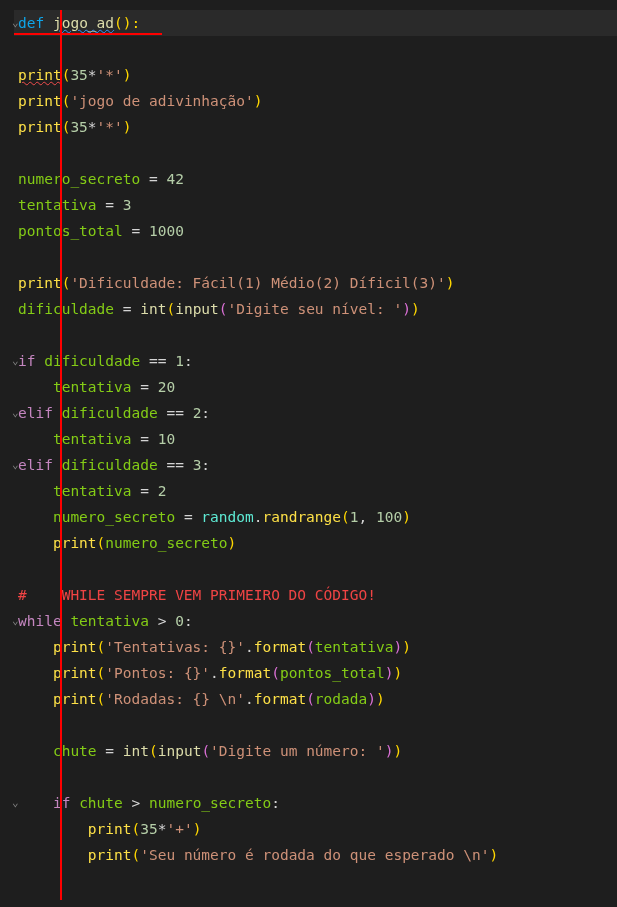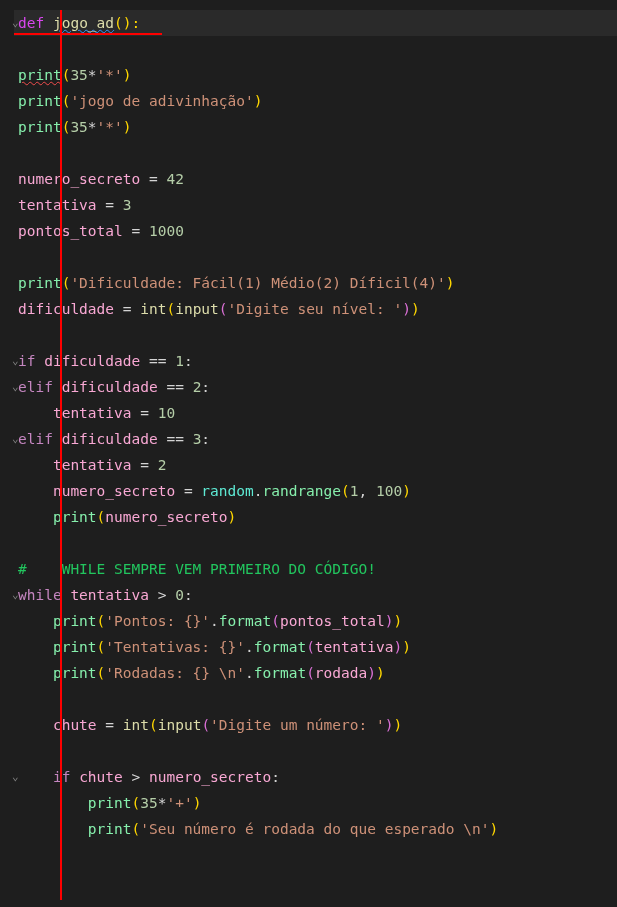"def" .kw-def { color: #d946ef -> #0ea5e9 }
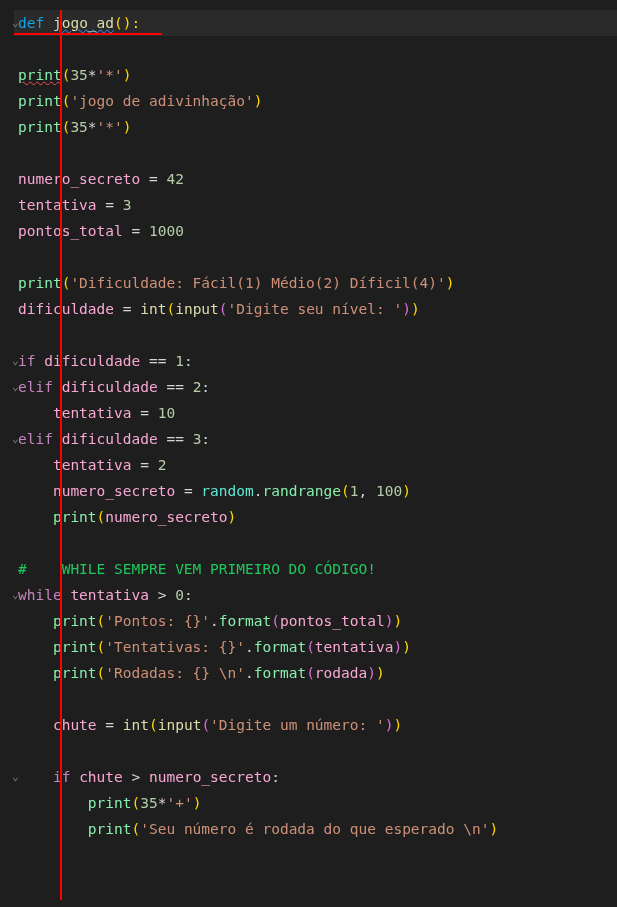"print" .fn-call { color: #86efac -> #fde047 }
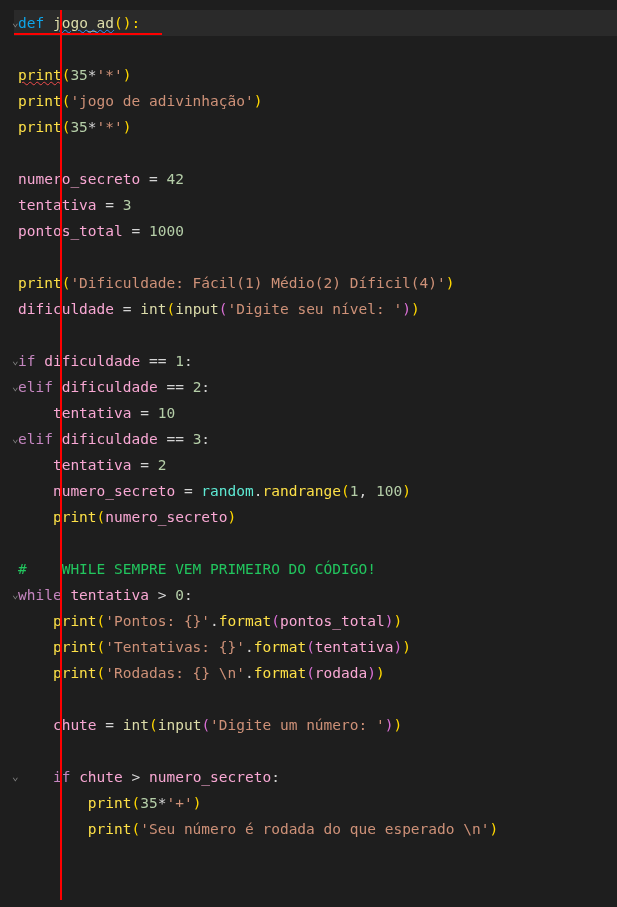"numero_secreto" .var { color: #f9a8d4 -> #84cc16 }
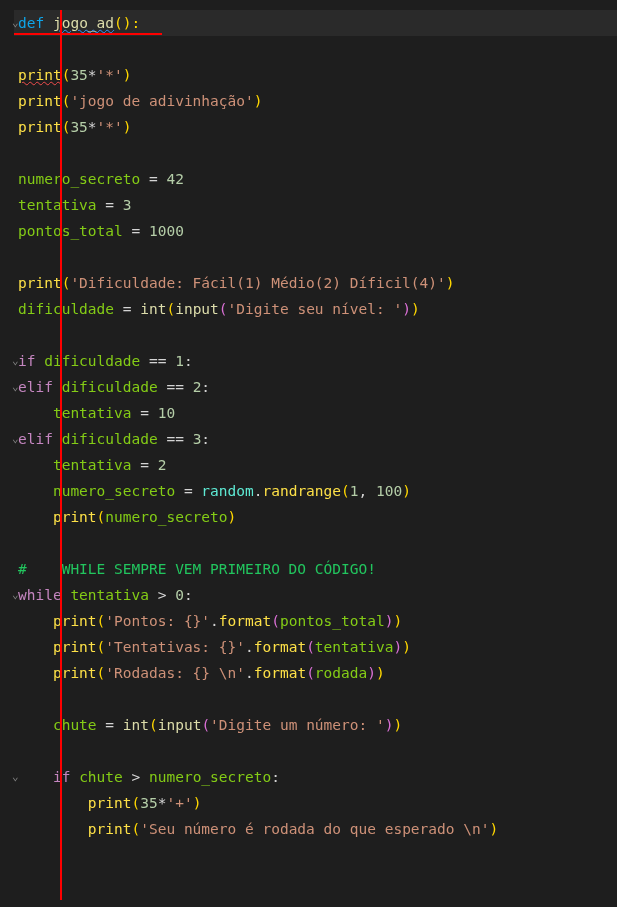"'Dificuldade: Fácil(1) Médio(2)" span.str { text: 4 -> 3 }
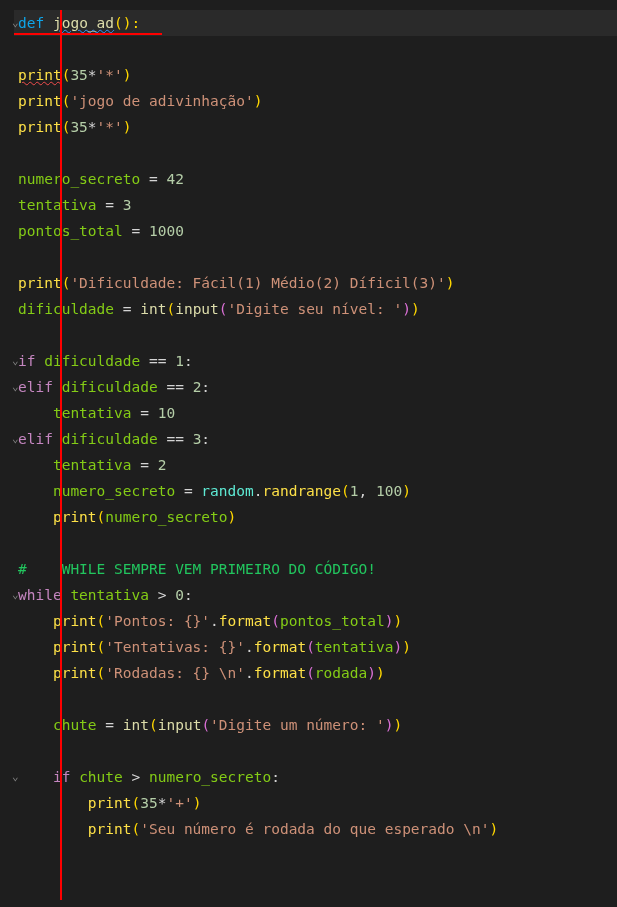"tentativa = 20" div.line { html: none -> <div> <span>tentativa</span> <span>=</span> <span>20</span></div> }
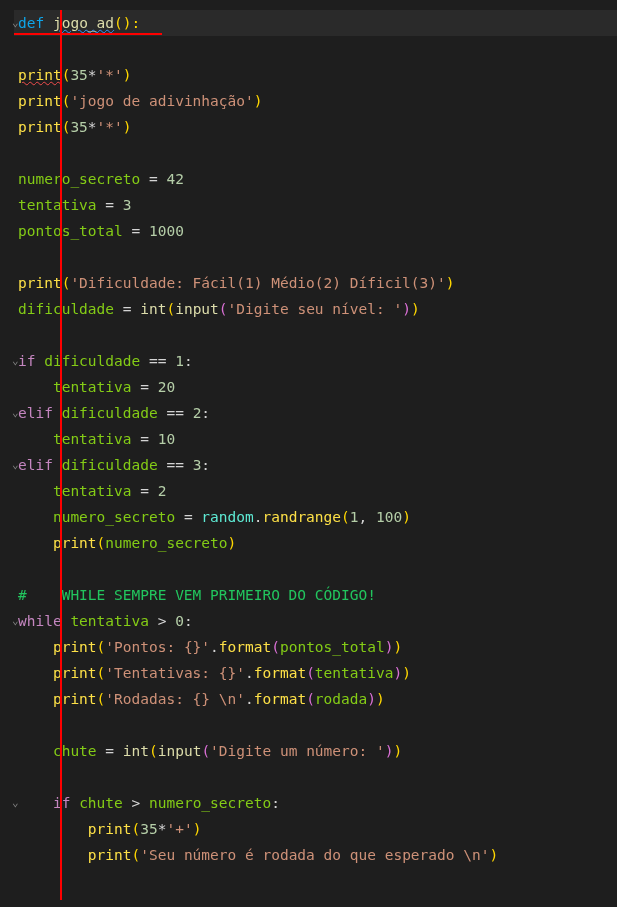"# WHILE SEMPRE VEM PRIMEIRO" .comment { color: #22c55e -> #ef4444 }
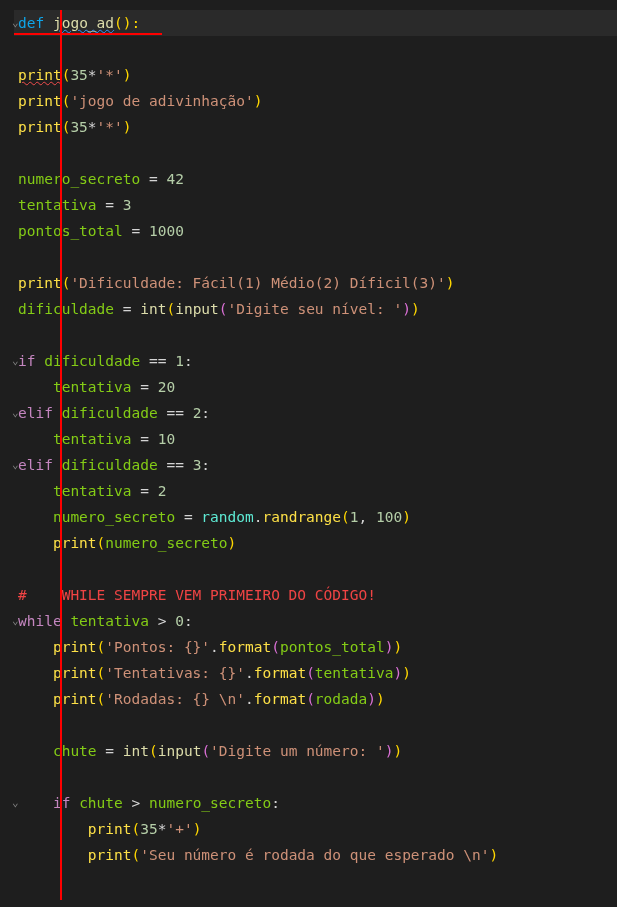"print('Pontos: {}'.format(pontos_total))" div.line { order: before "print('Tentativas:" -> after "print('Tentativas:" }
